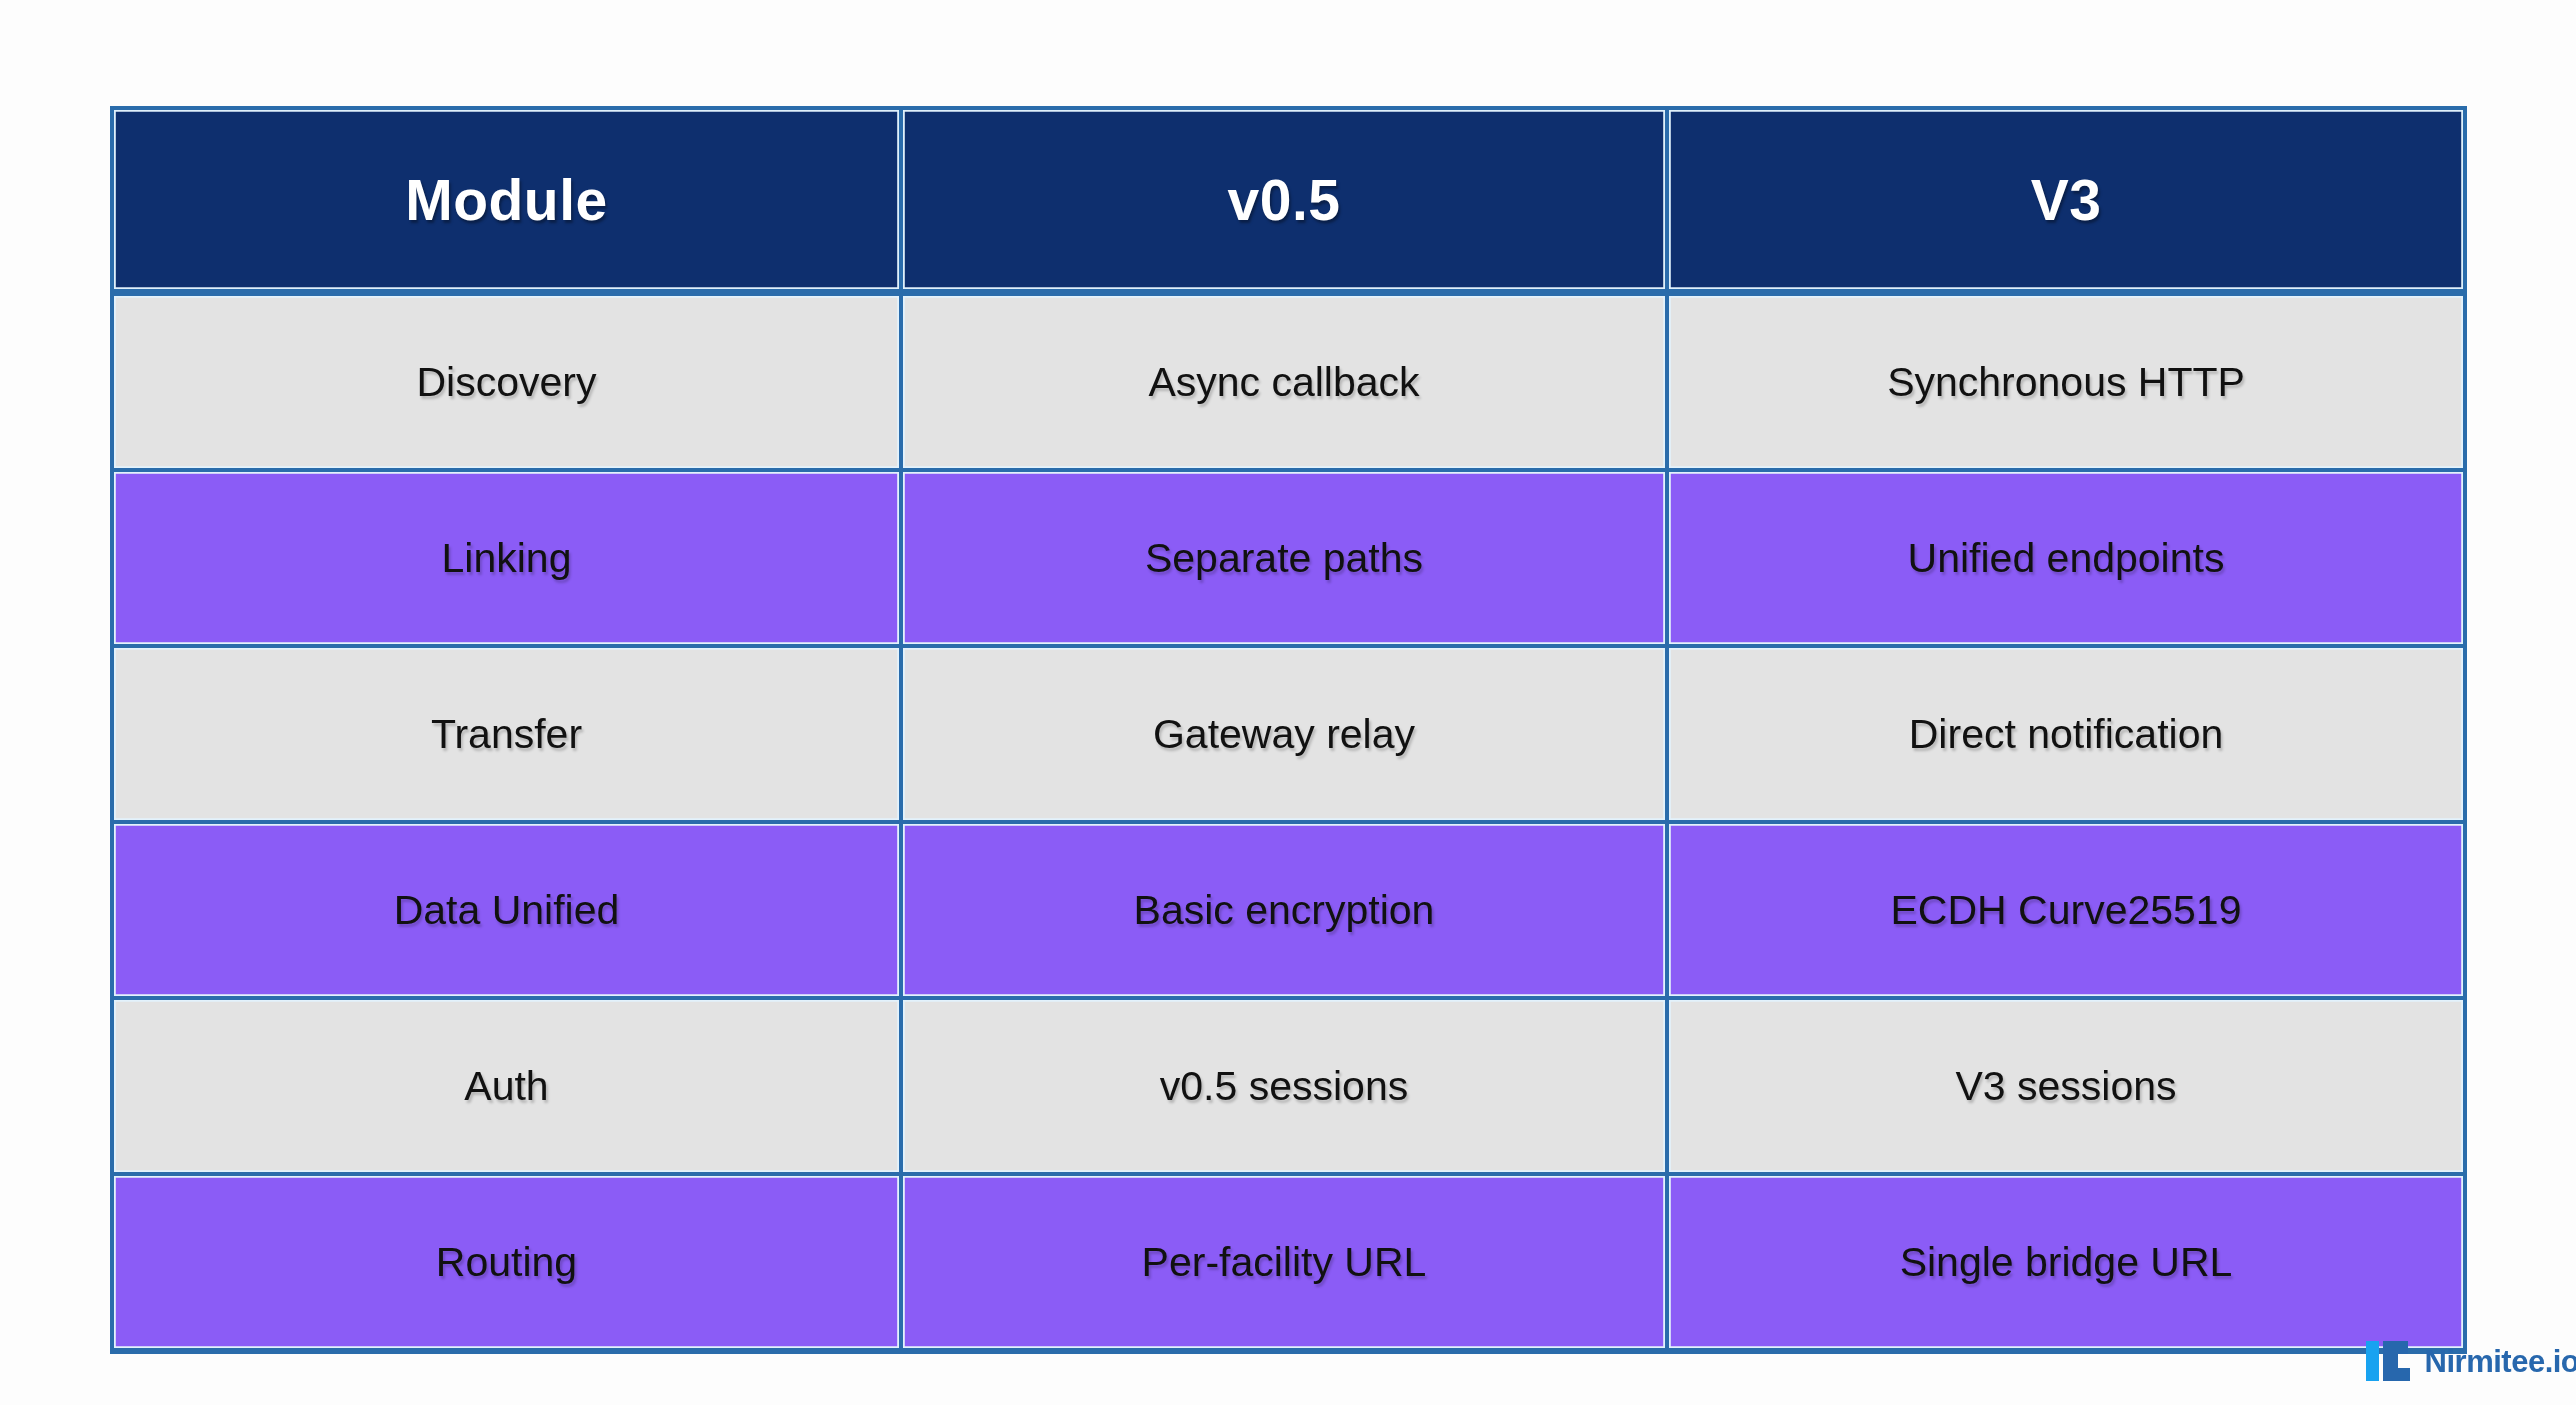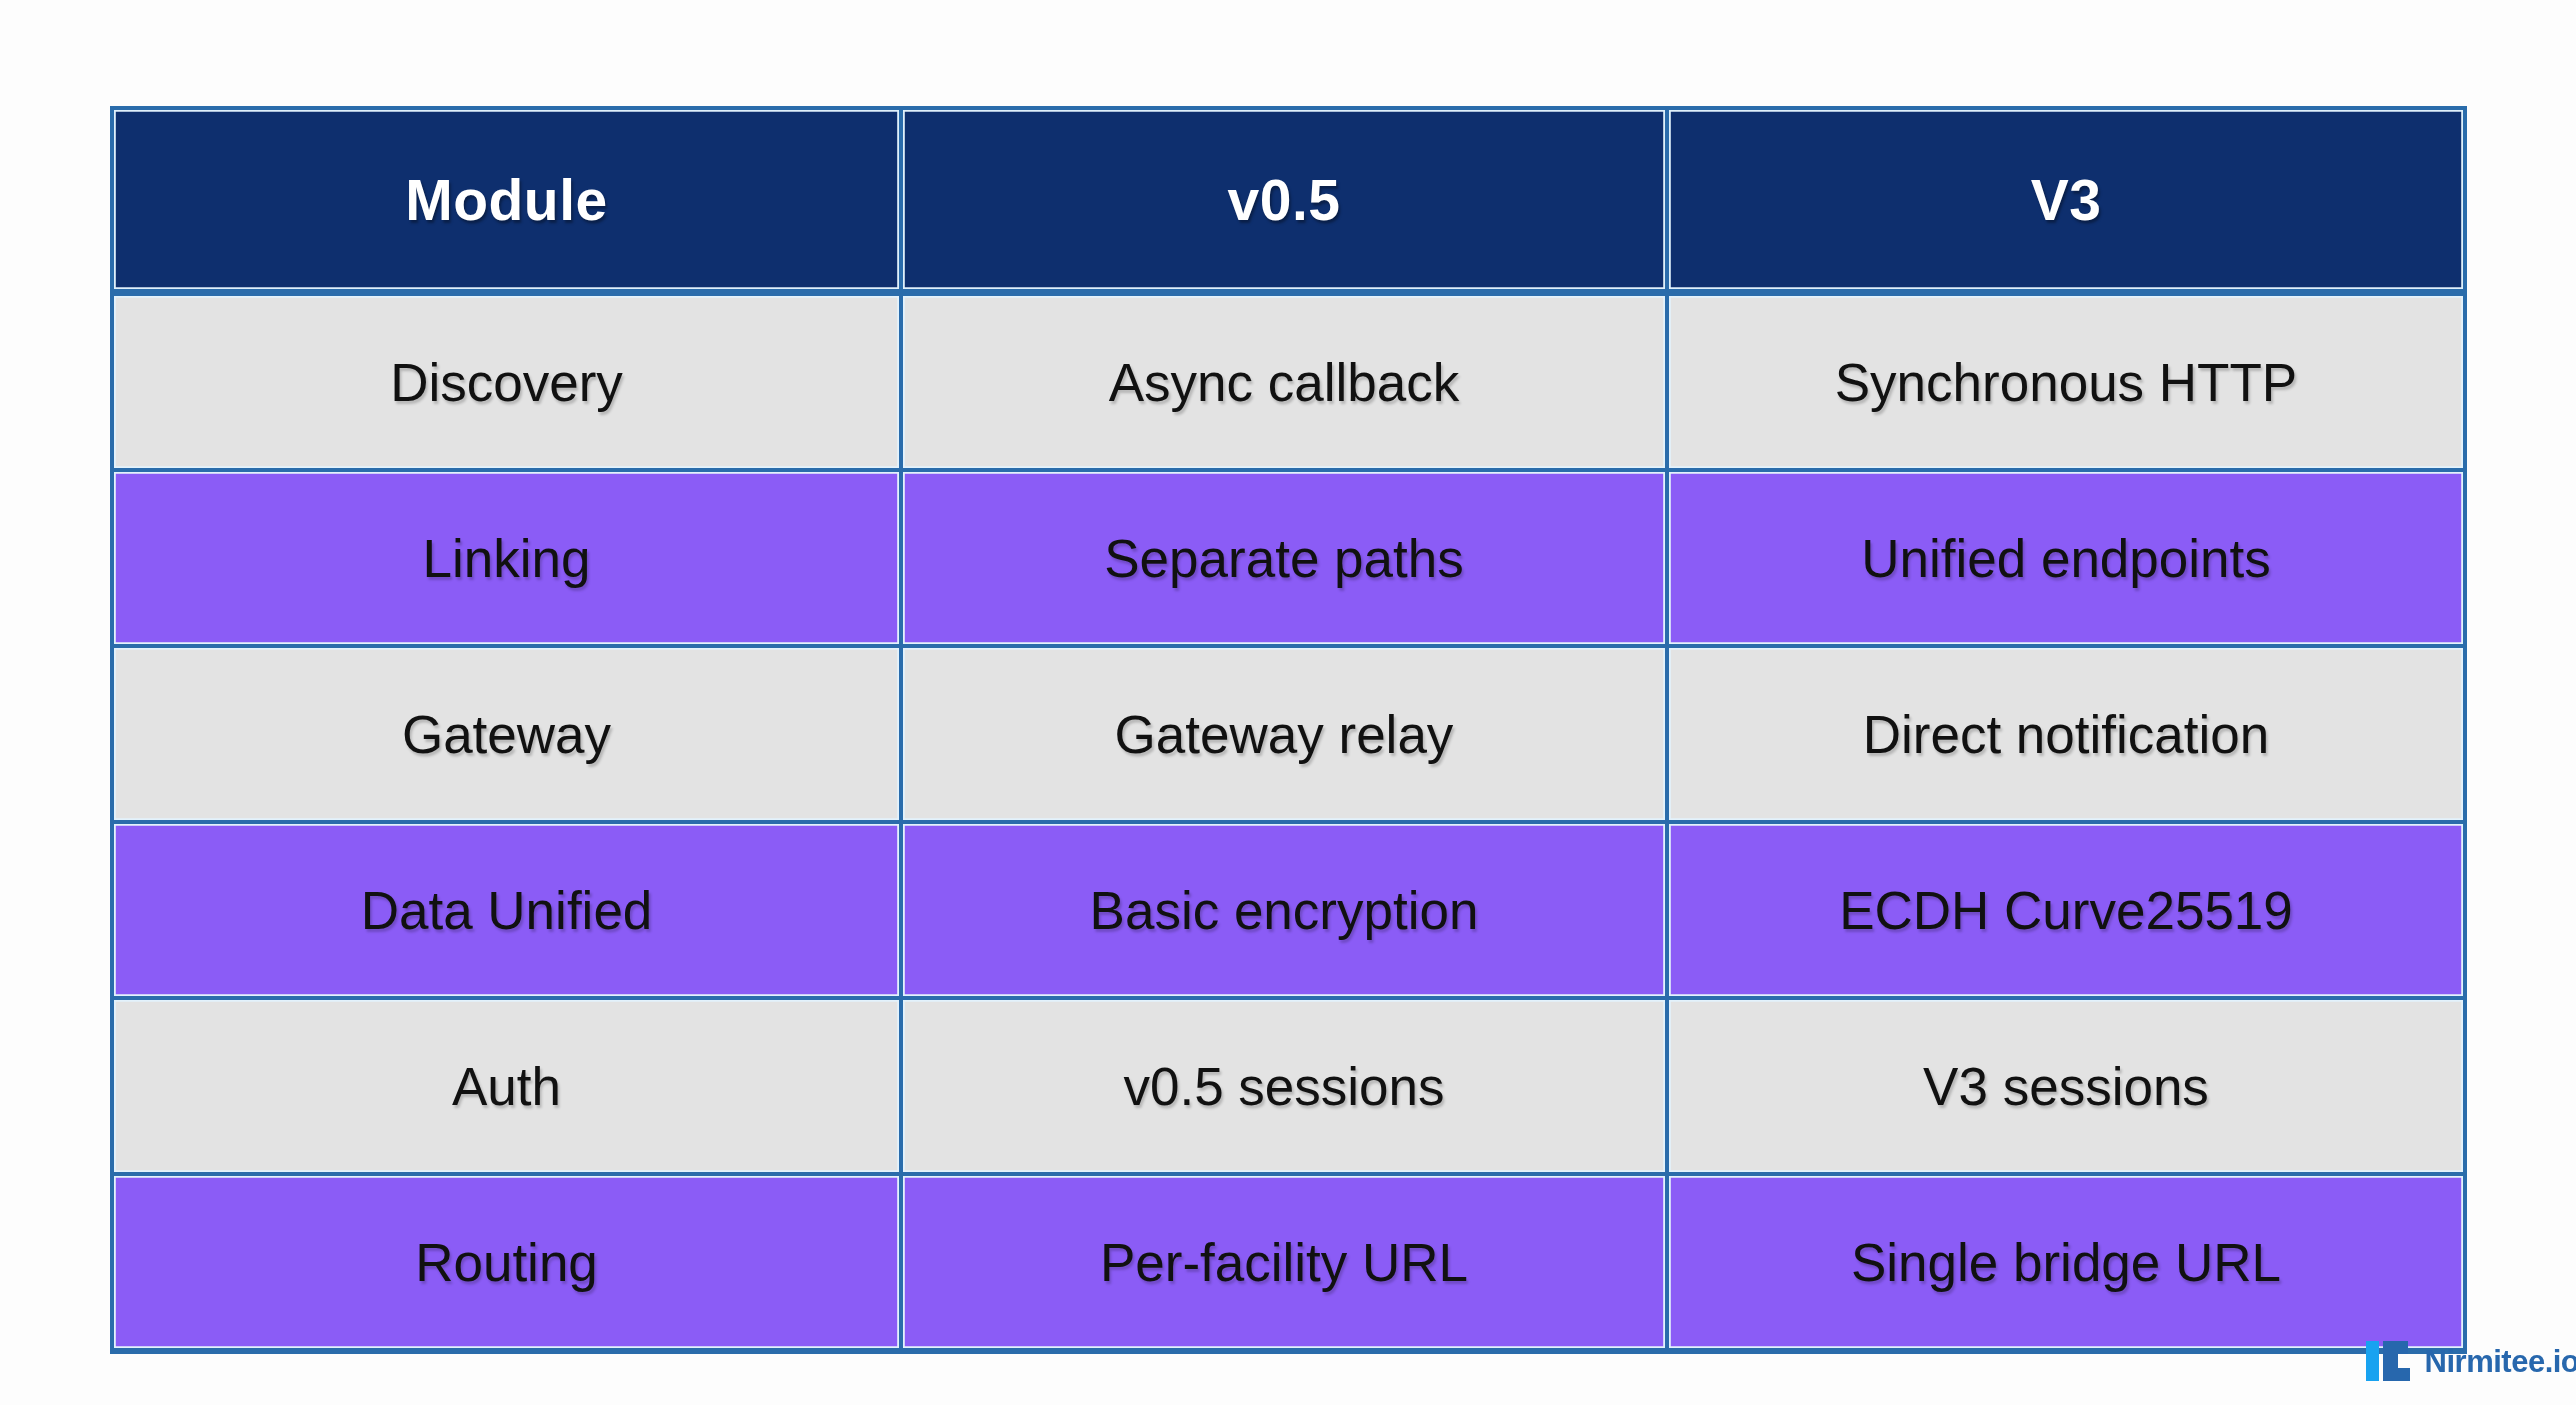"Discovery" table.cmp tbody td { font-size: 53px -> 41px }
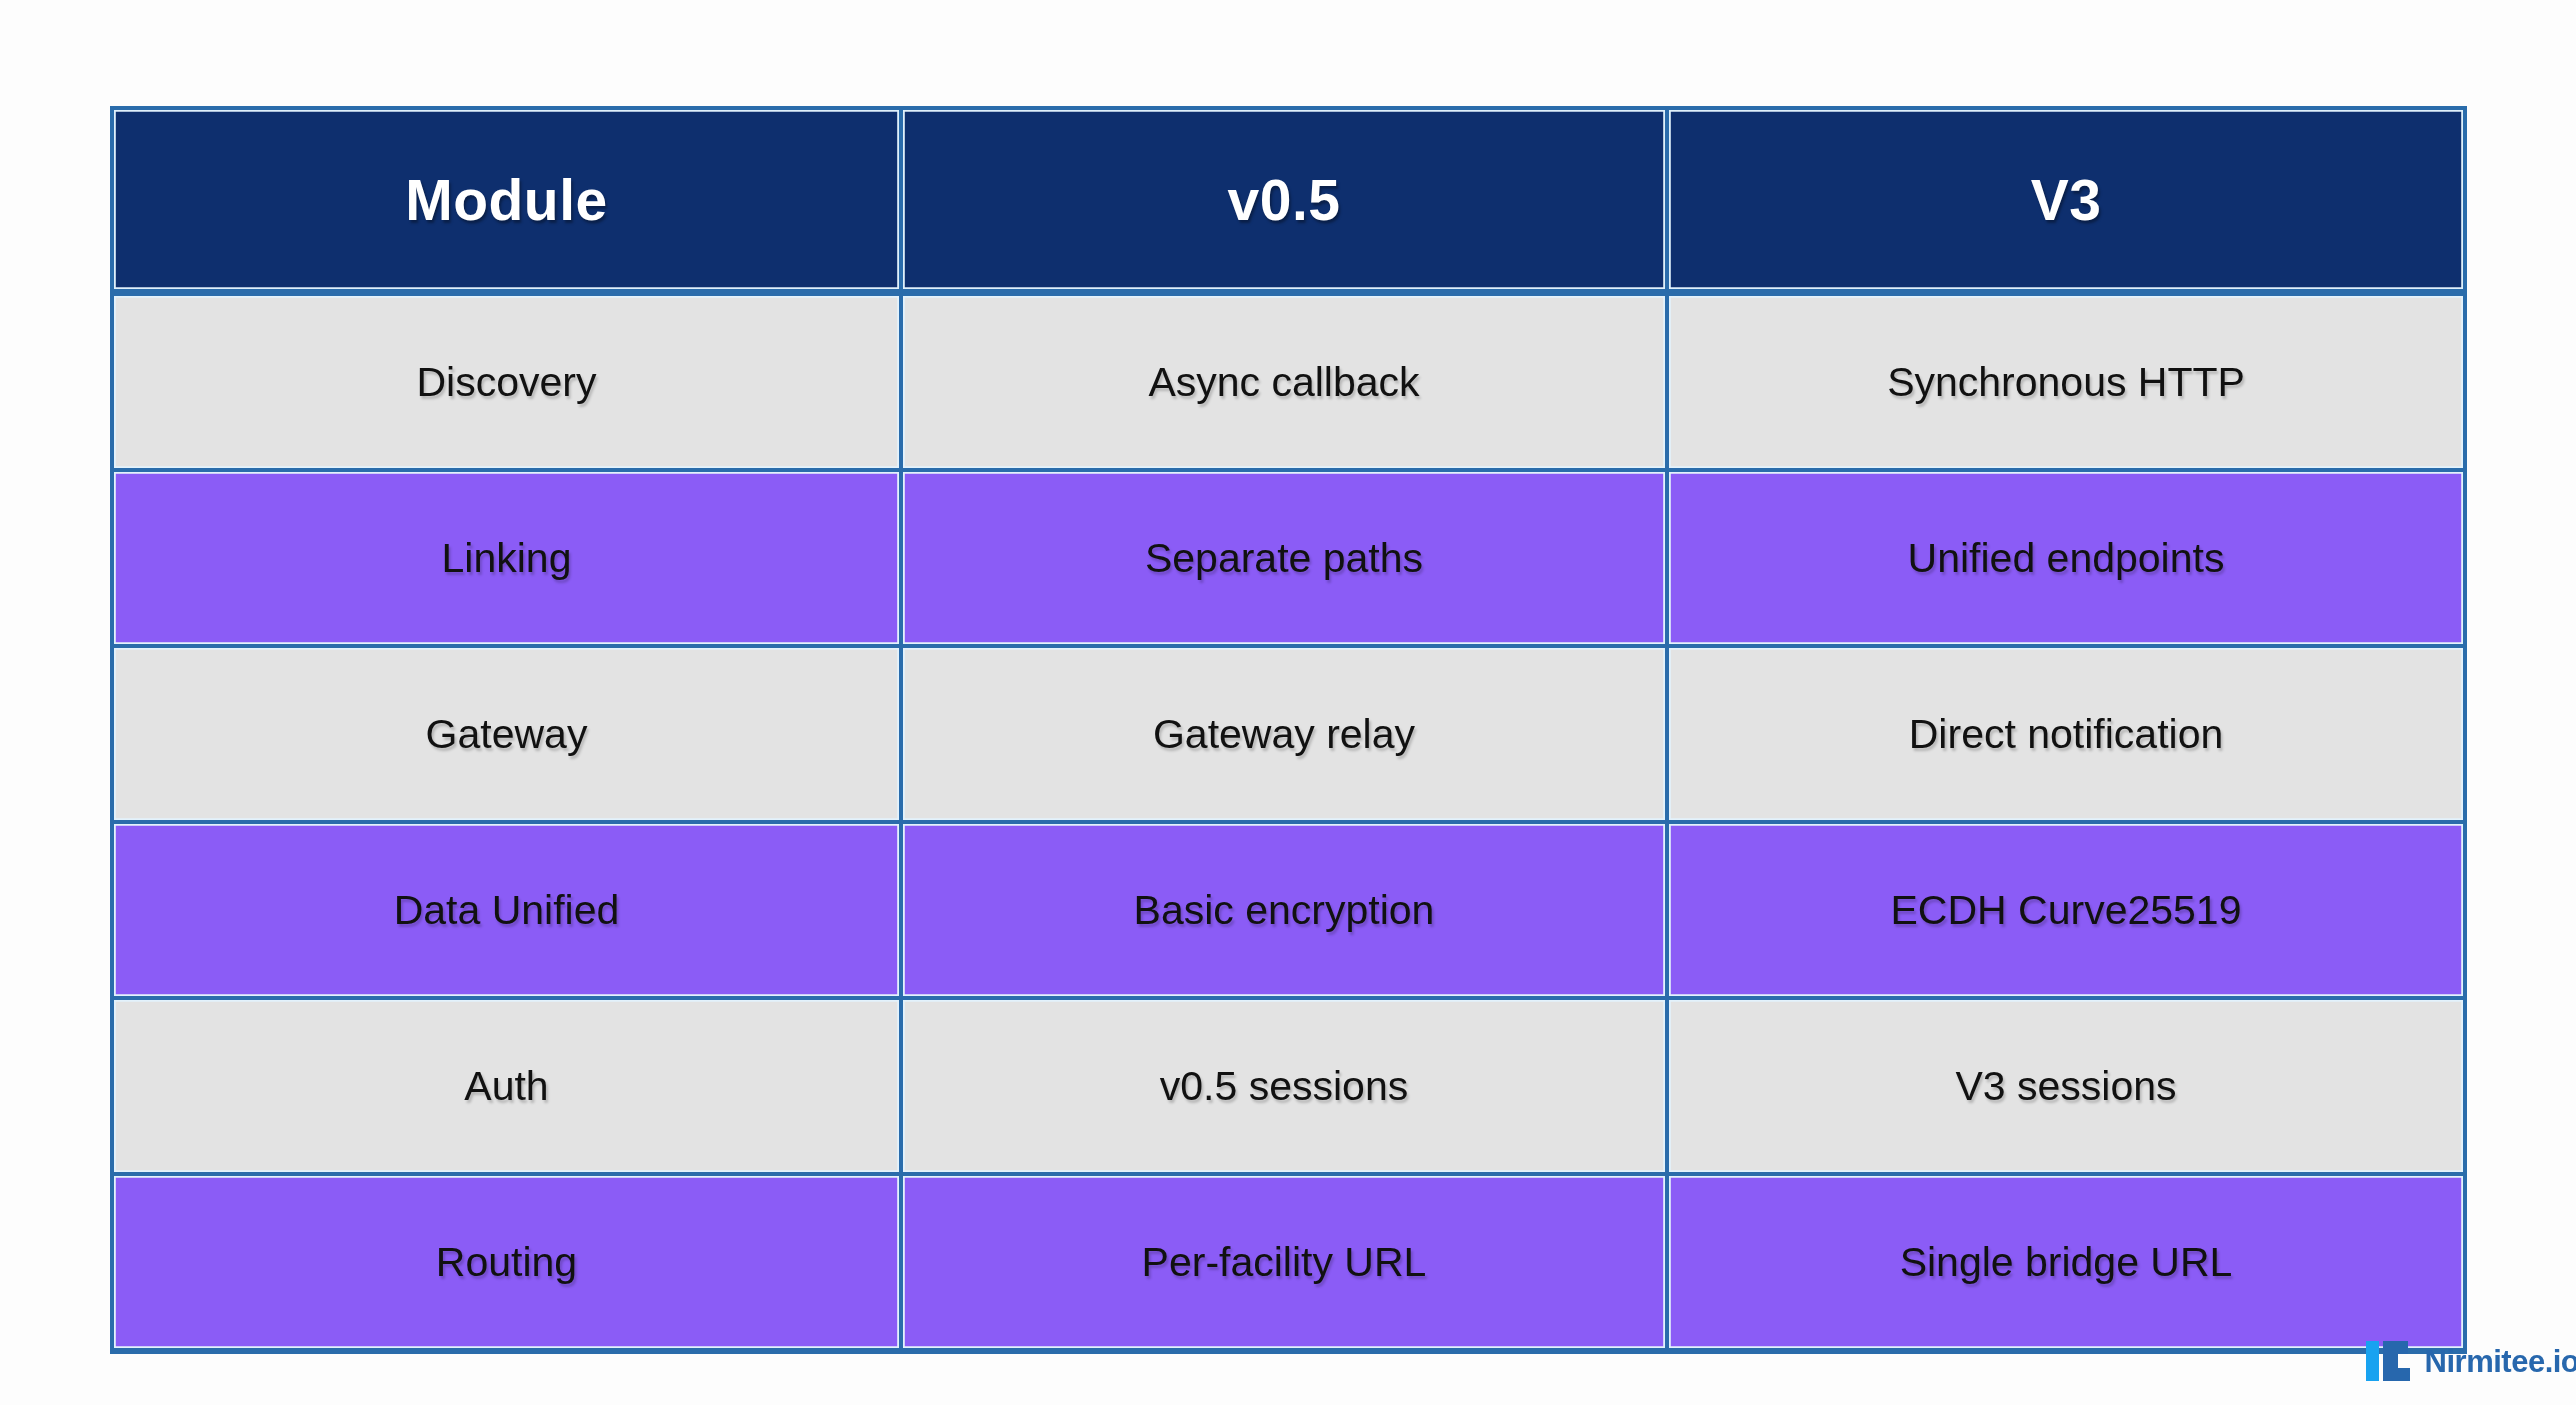"Gateway" td.c-1 { text: Gateway -> Transfer }
